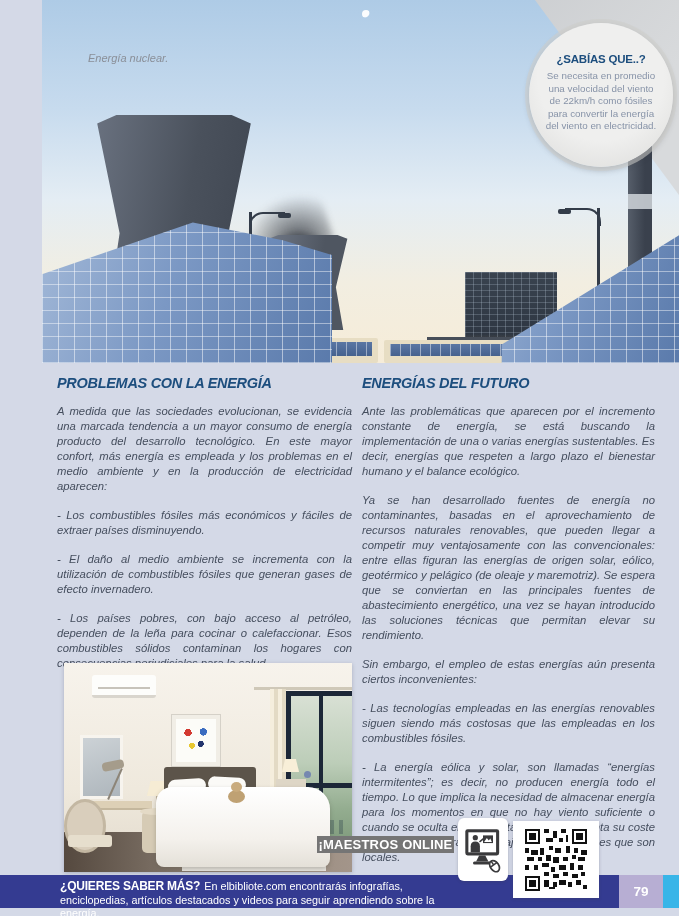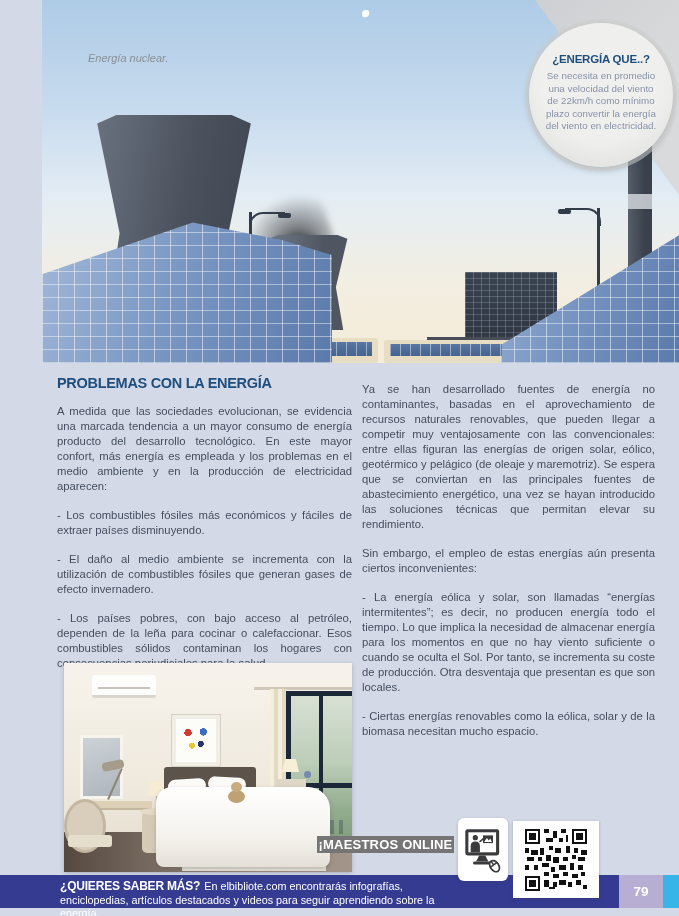"¿ENERGÍA QUE..?" div.b-title { text: ENERGÍA -> SABÍAS }
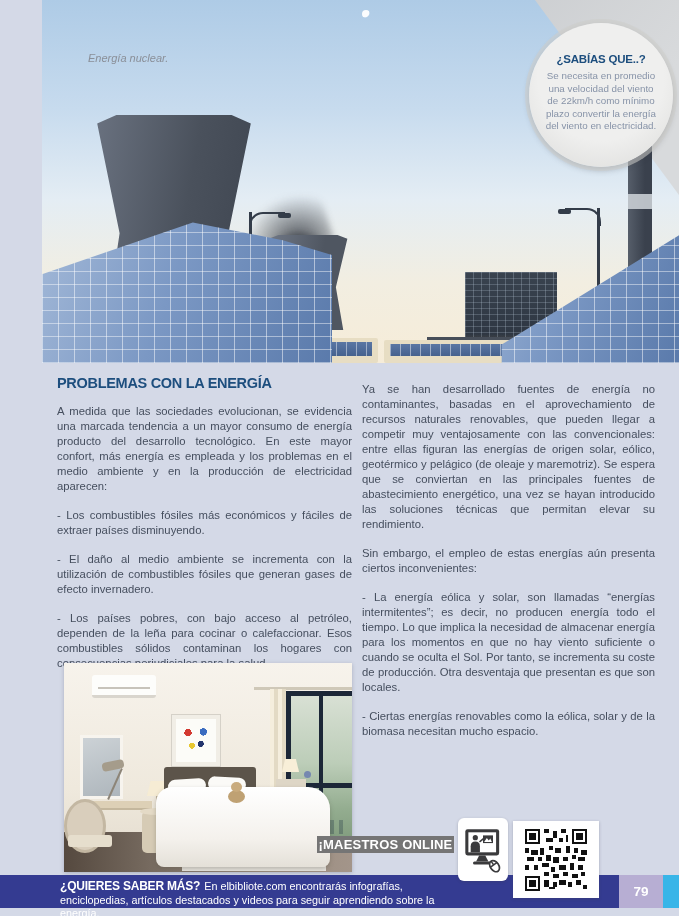"Se necesita en promedio una" div.b-body { text: mínimo plazo -> fósiles para }
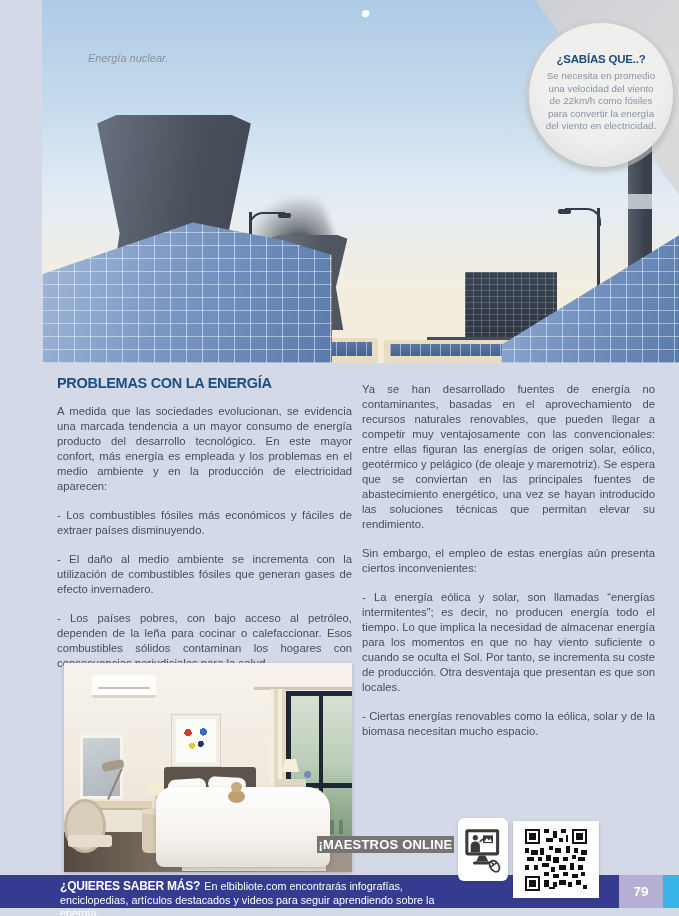"PROBLEMAS CON LA ENERGÍA" .col { font-style: none -> italic }
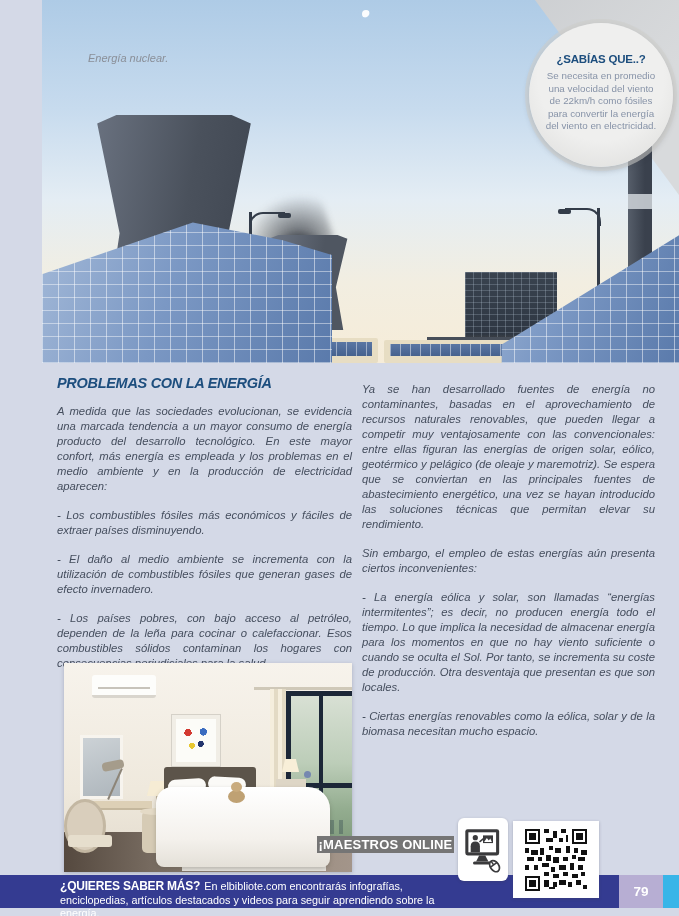"ENERGÍAS DEL FUTURO" h2 { html: none -> <h2>ENERGÍAS DEL FUTURO</h2> }
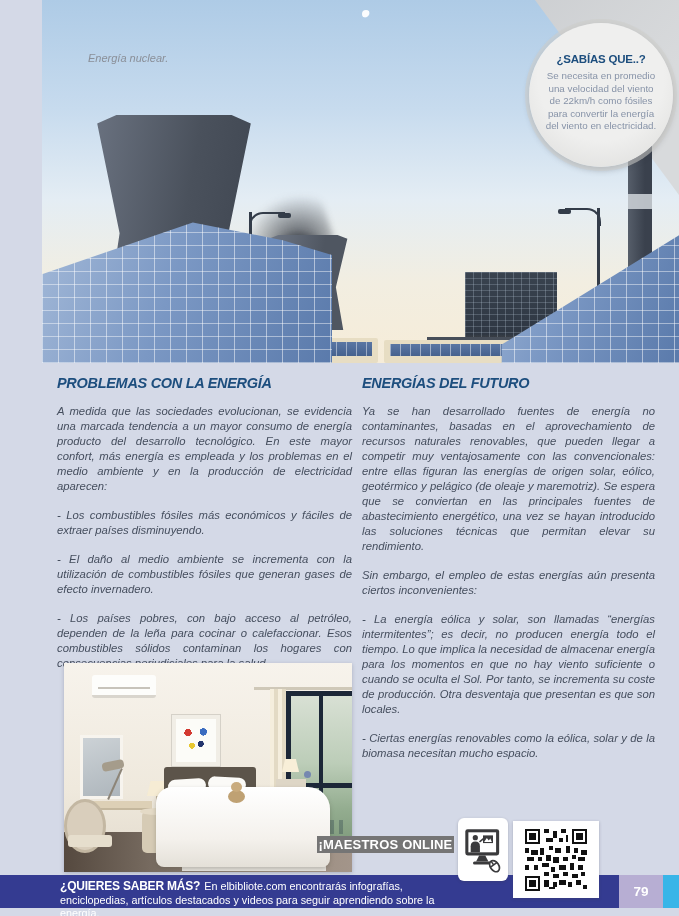"Ante las problemáticas que aparecen" p { html: none -> <p>Ante las problemáticas que aparecen por el incremento constante de energía, se está buscando la implementación de una o varias energías sustentables. Es decir, energías que respeten a largo plazo el bienestar humano y el balance ecológico.</p> }
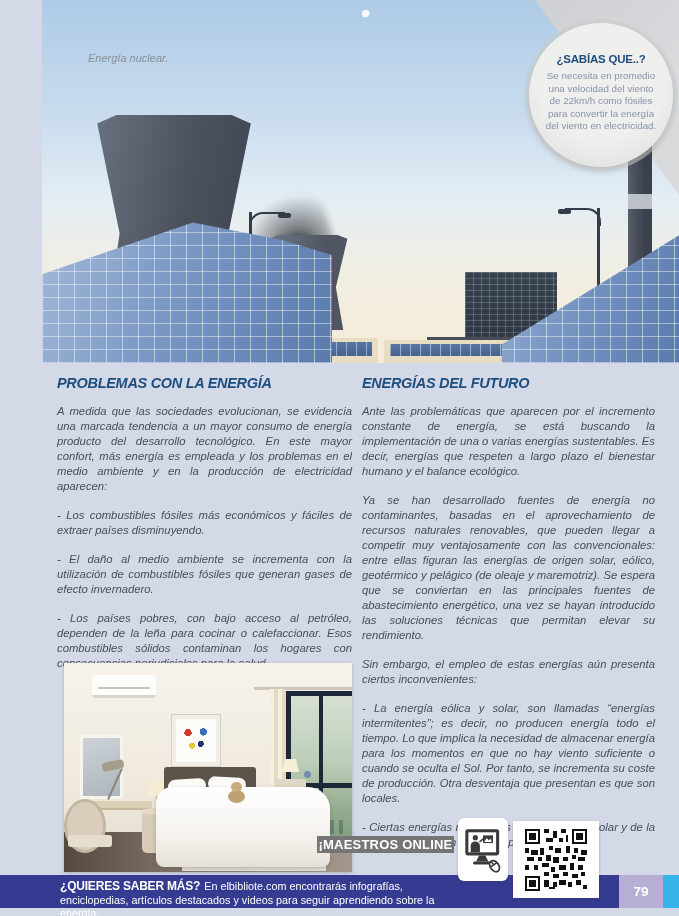"- Las tecnologías empleadas en" p { html: none -> <p>- Las tecnologías empleadas en las energías renovables siguen siendo más costosas que las empleadas en los combustibles fósiles.</p> }
